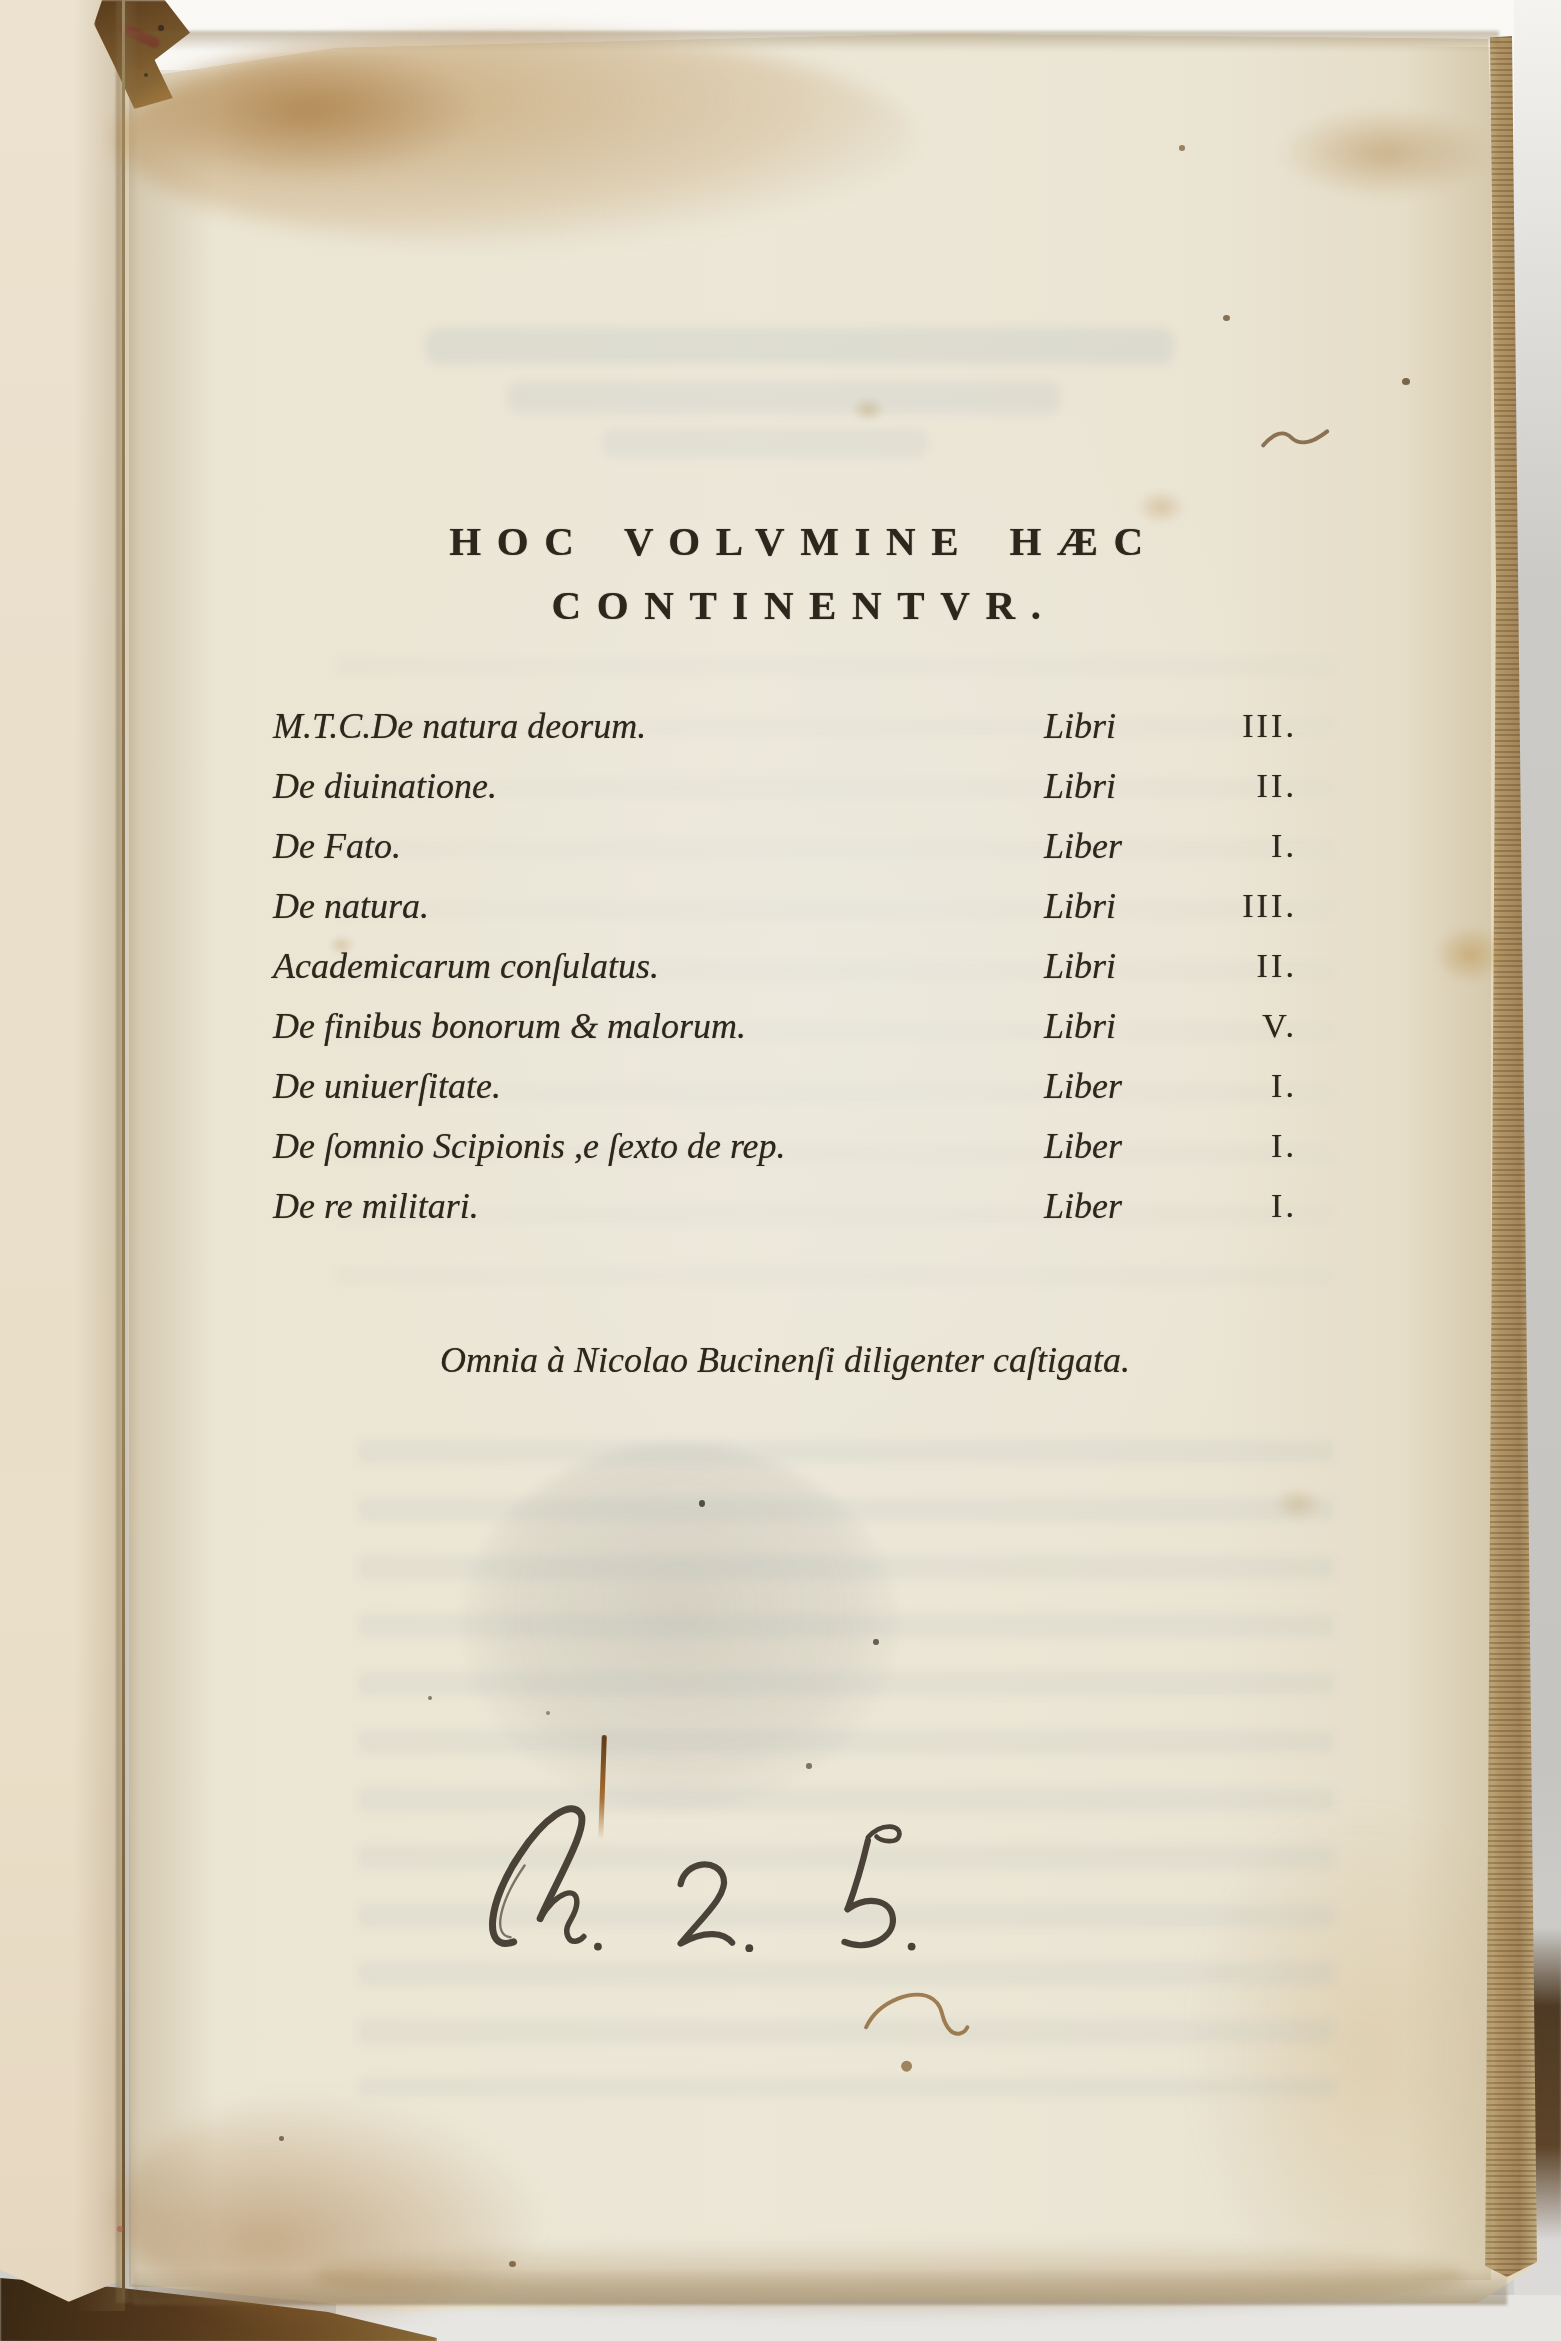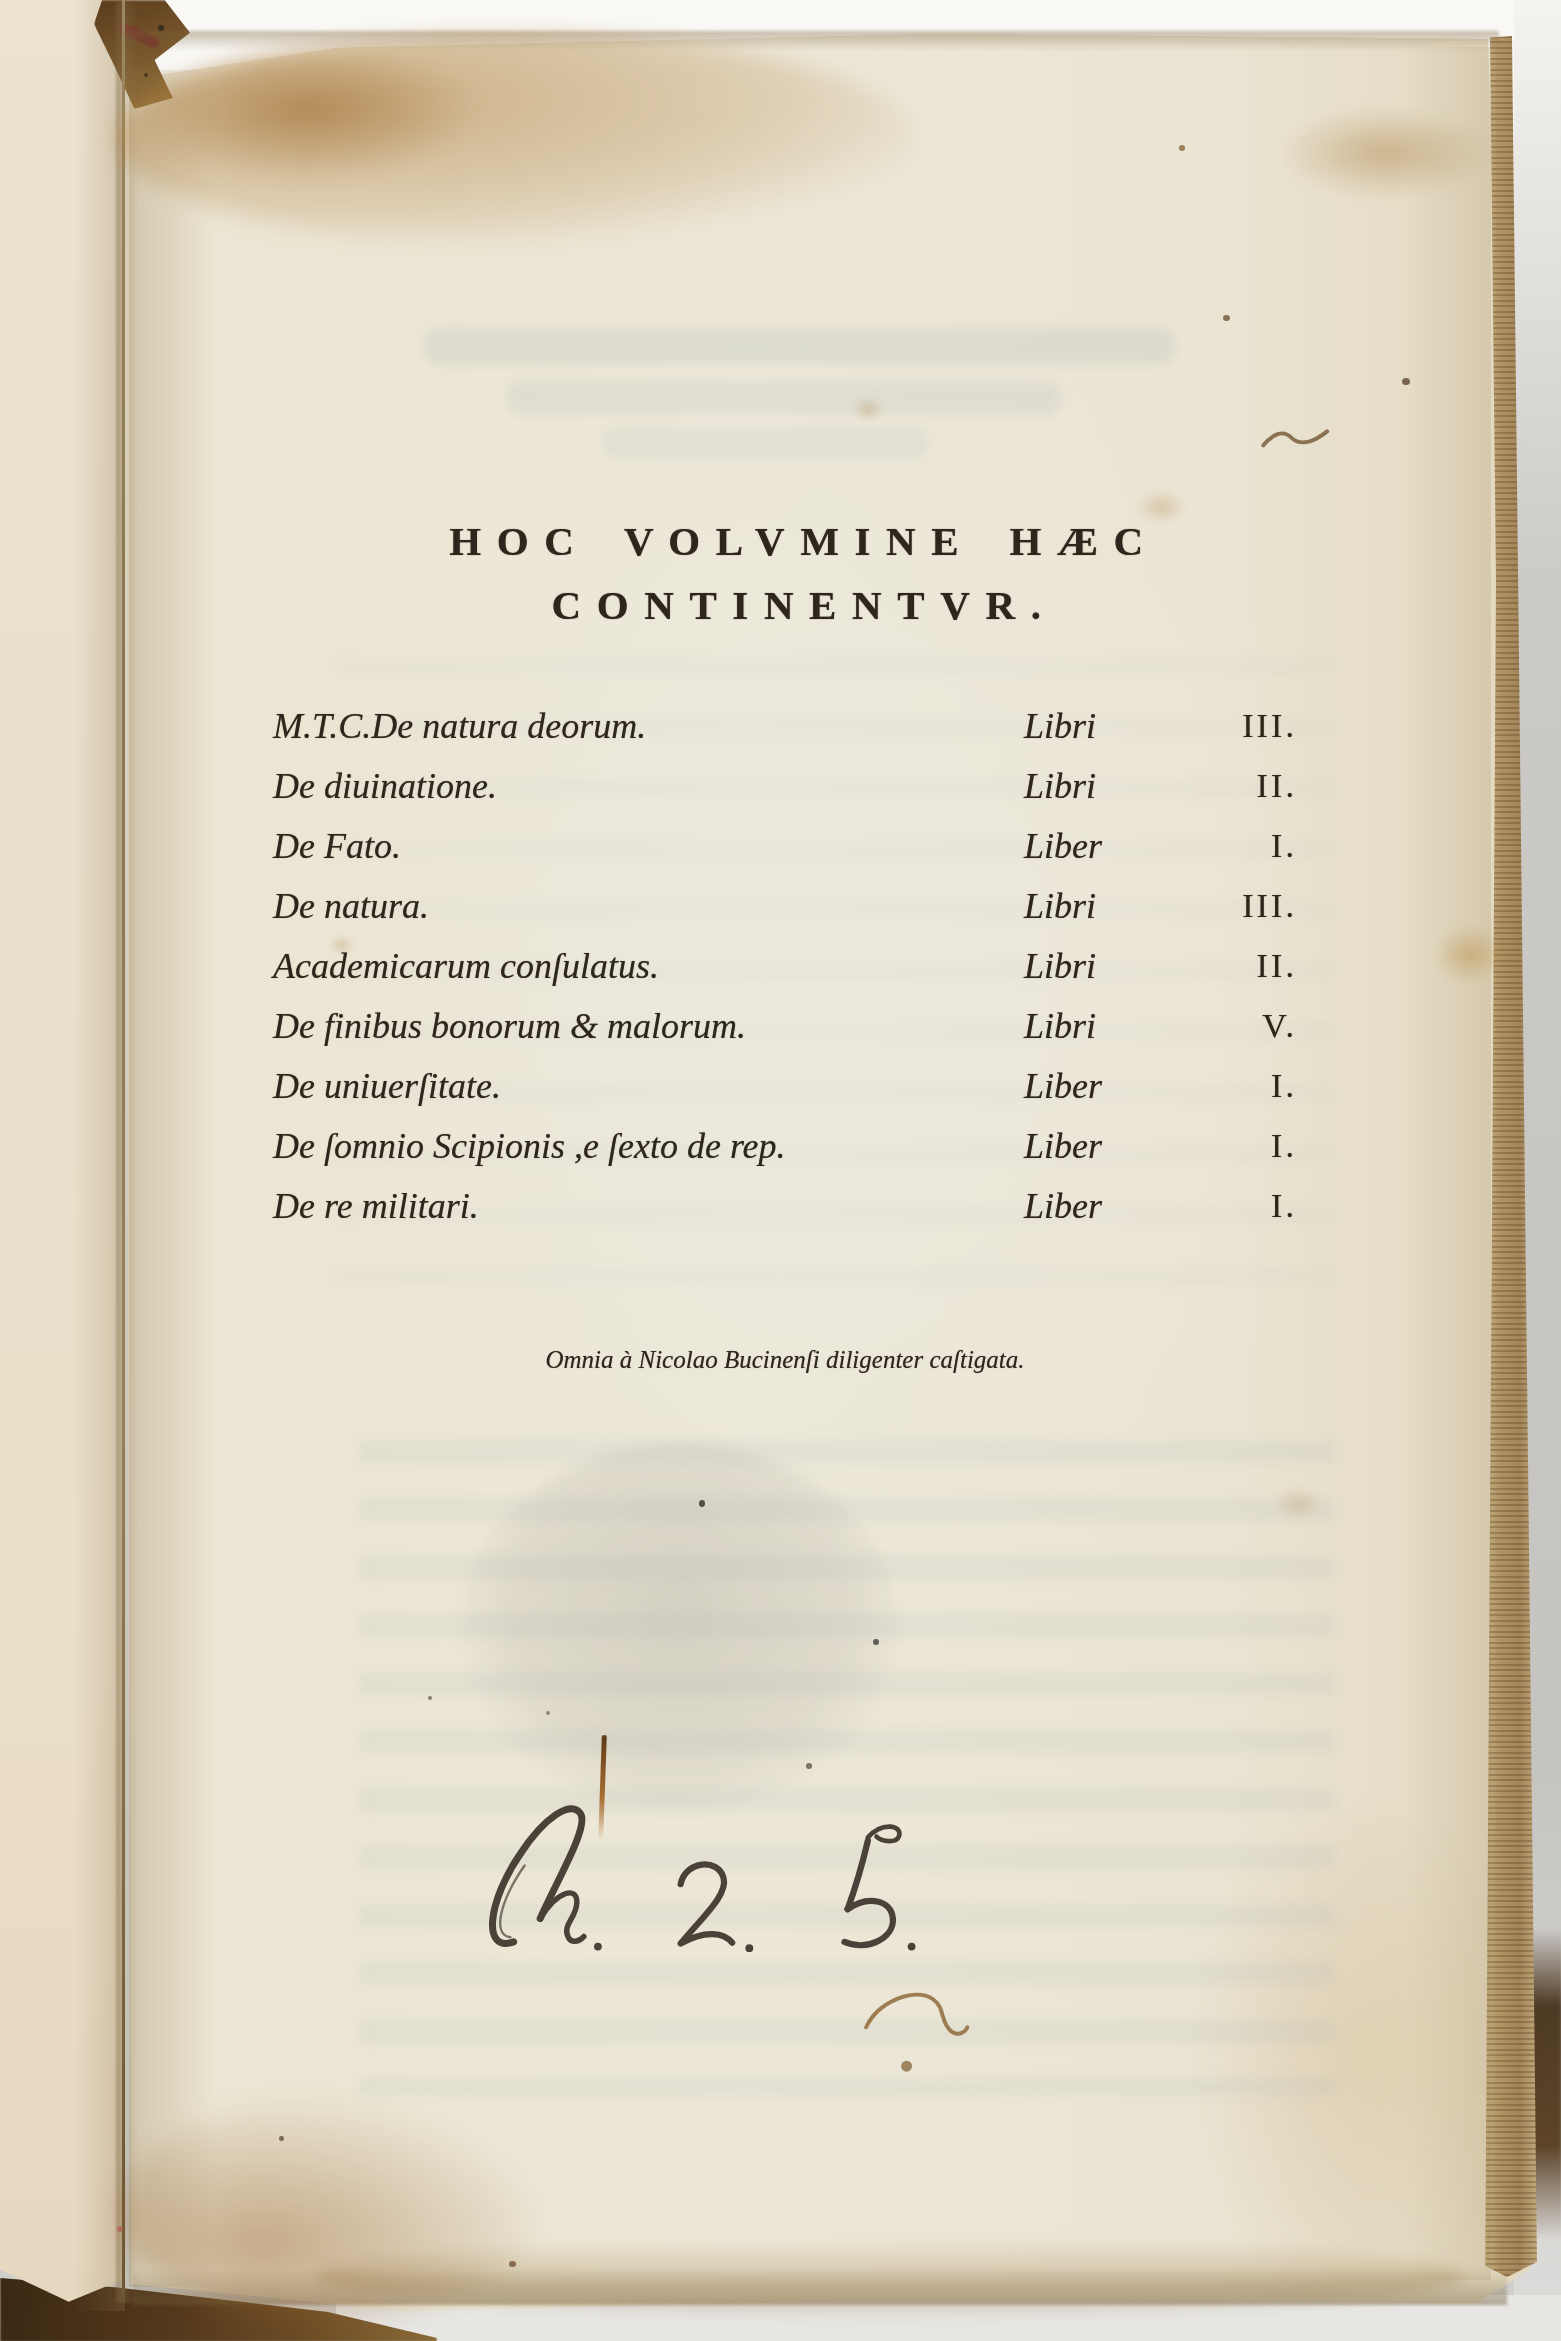"Libri" .toc-label { left: 751px -> 771px }
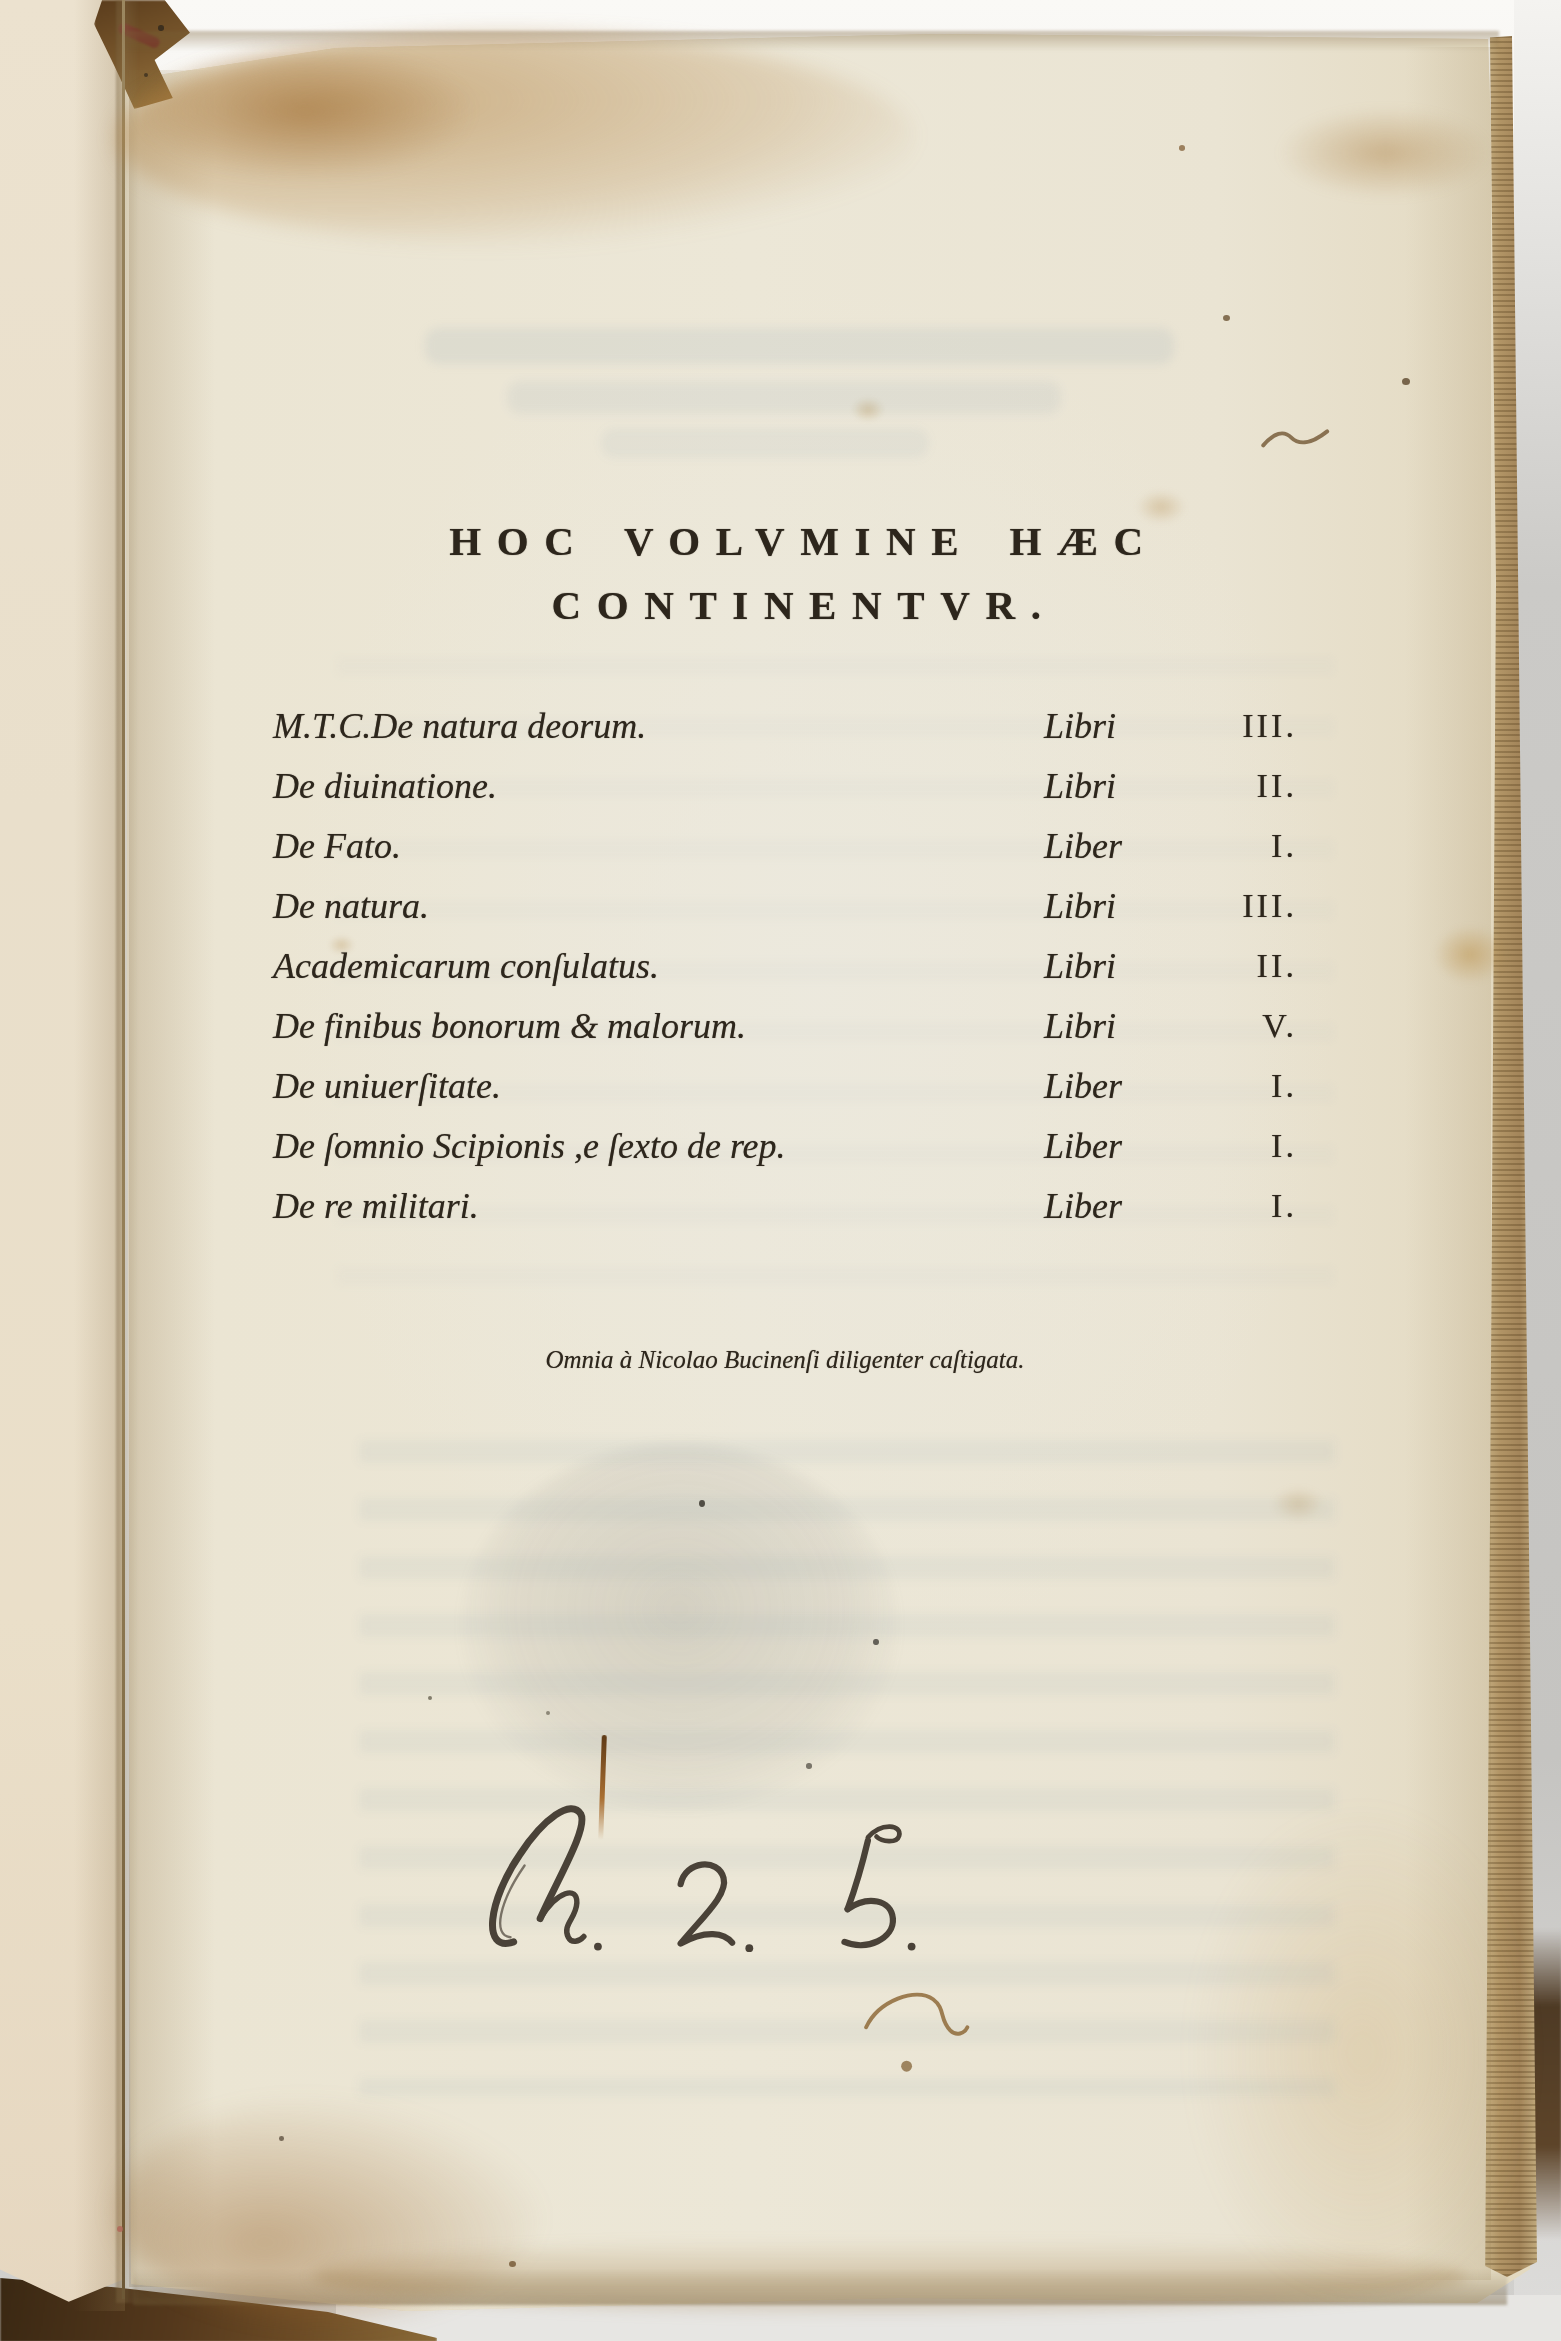"Omnia à Nicolao Bucinenſi diligenter" .colophon { font-size: 25px -> 36px }
